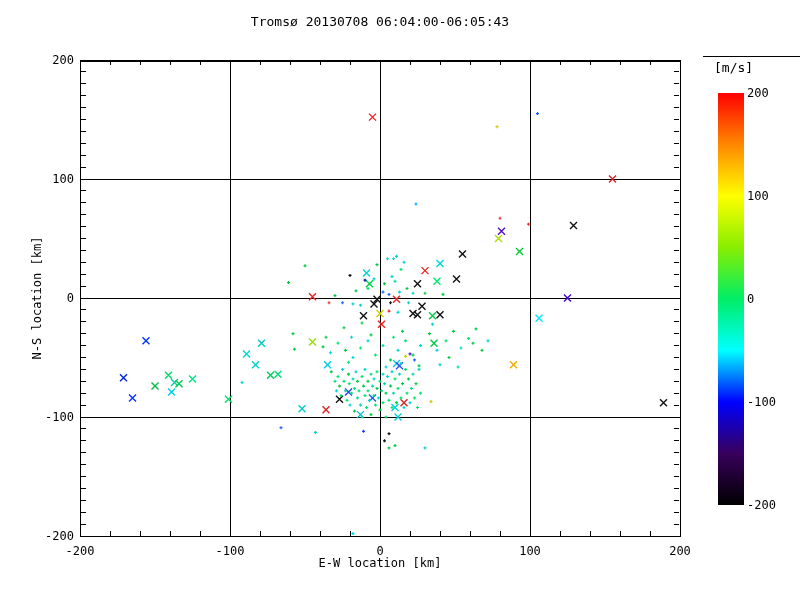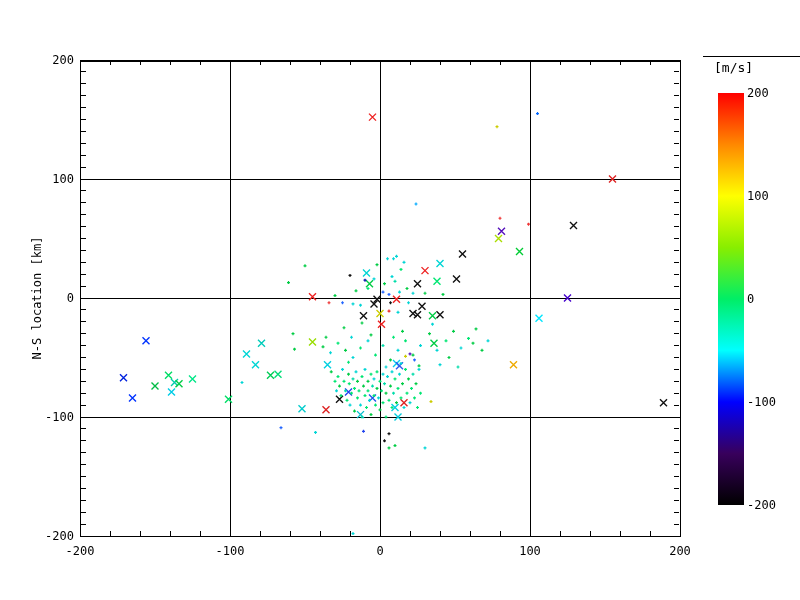"Tromsø 20130708 06:04:00-06:05:43" div.abs { html: none -> <div>Tromsø 20130708 06:04:00-06:05:43</div> }
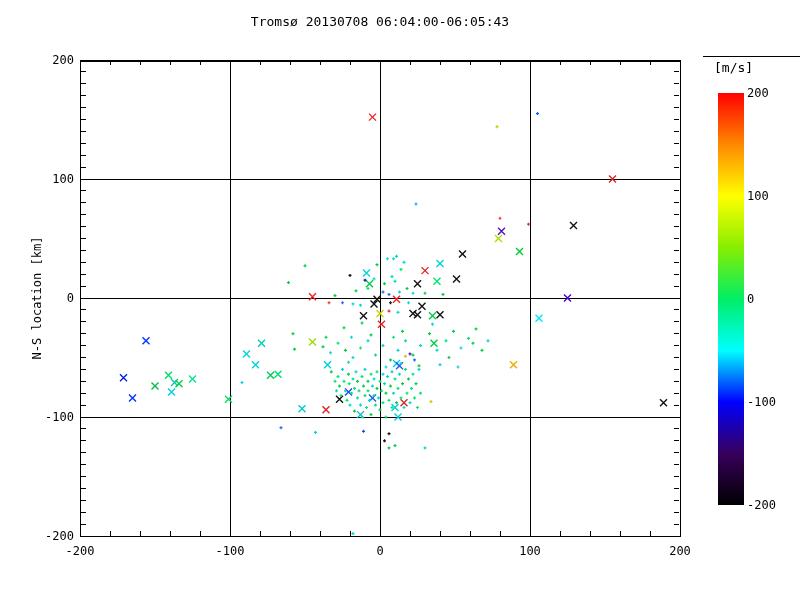"E-W location [km]" div.abs { html: none -> <div>E-W location [km]</div> }
